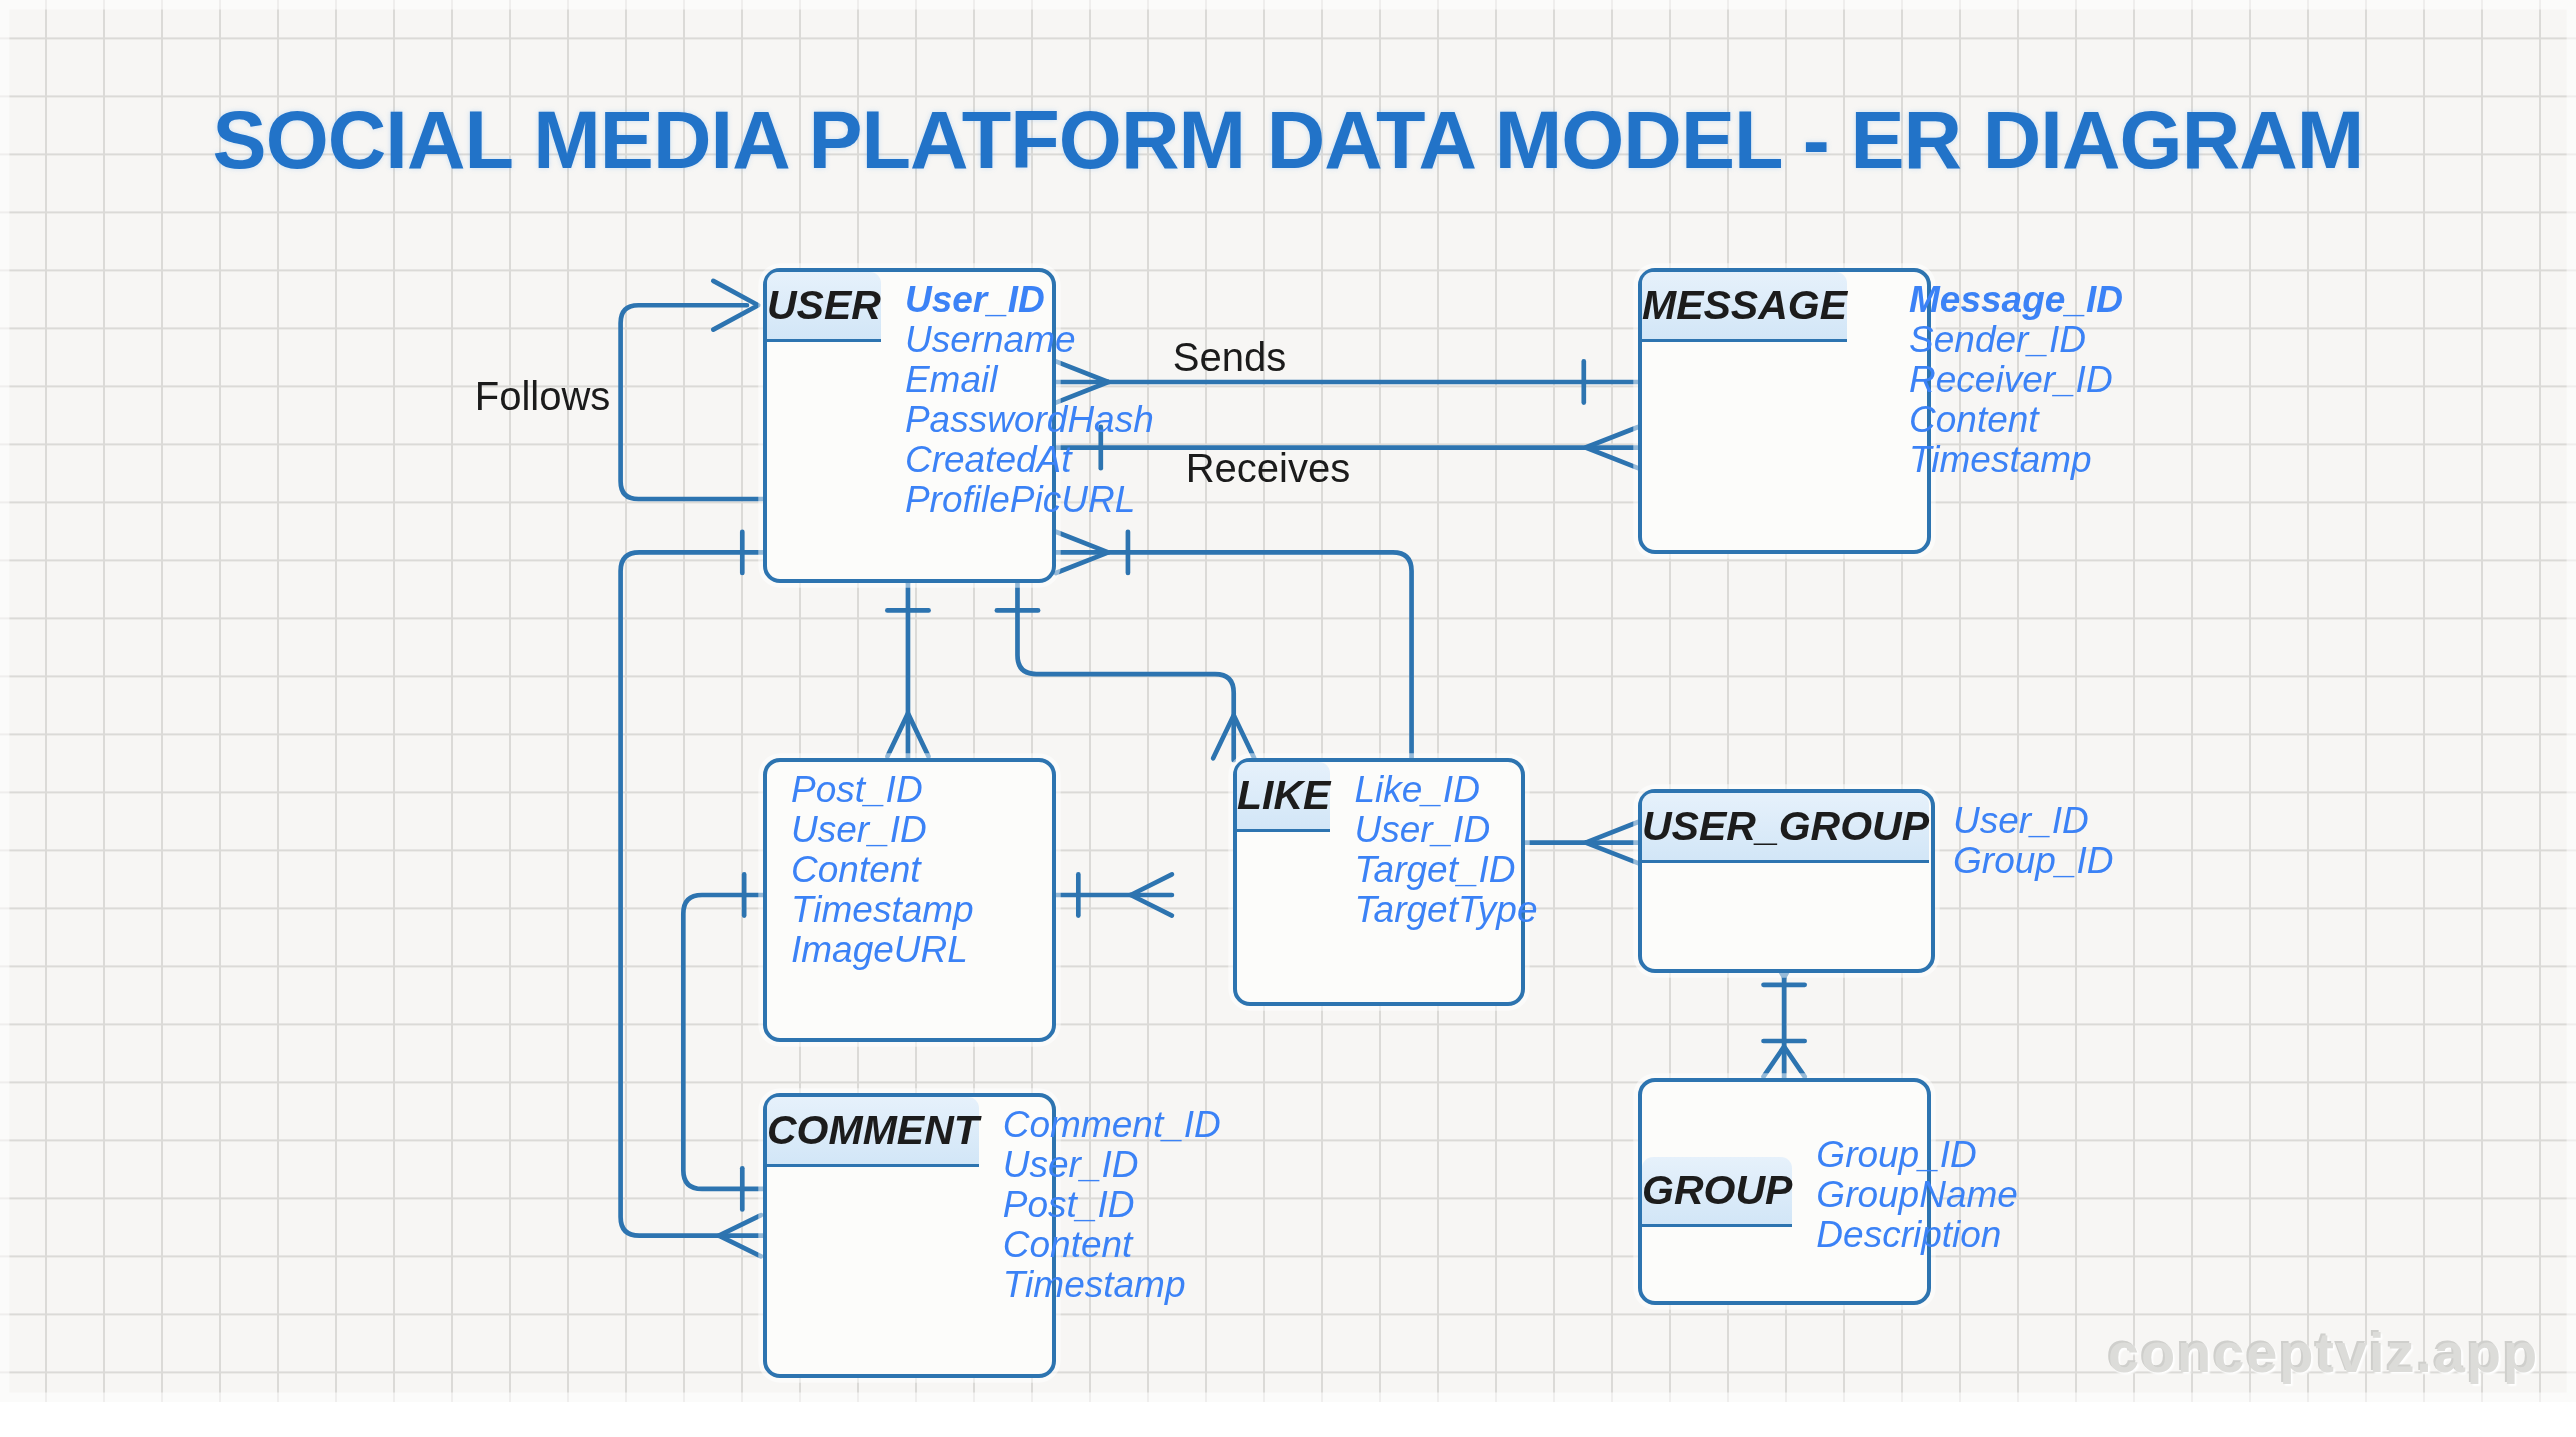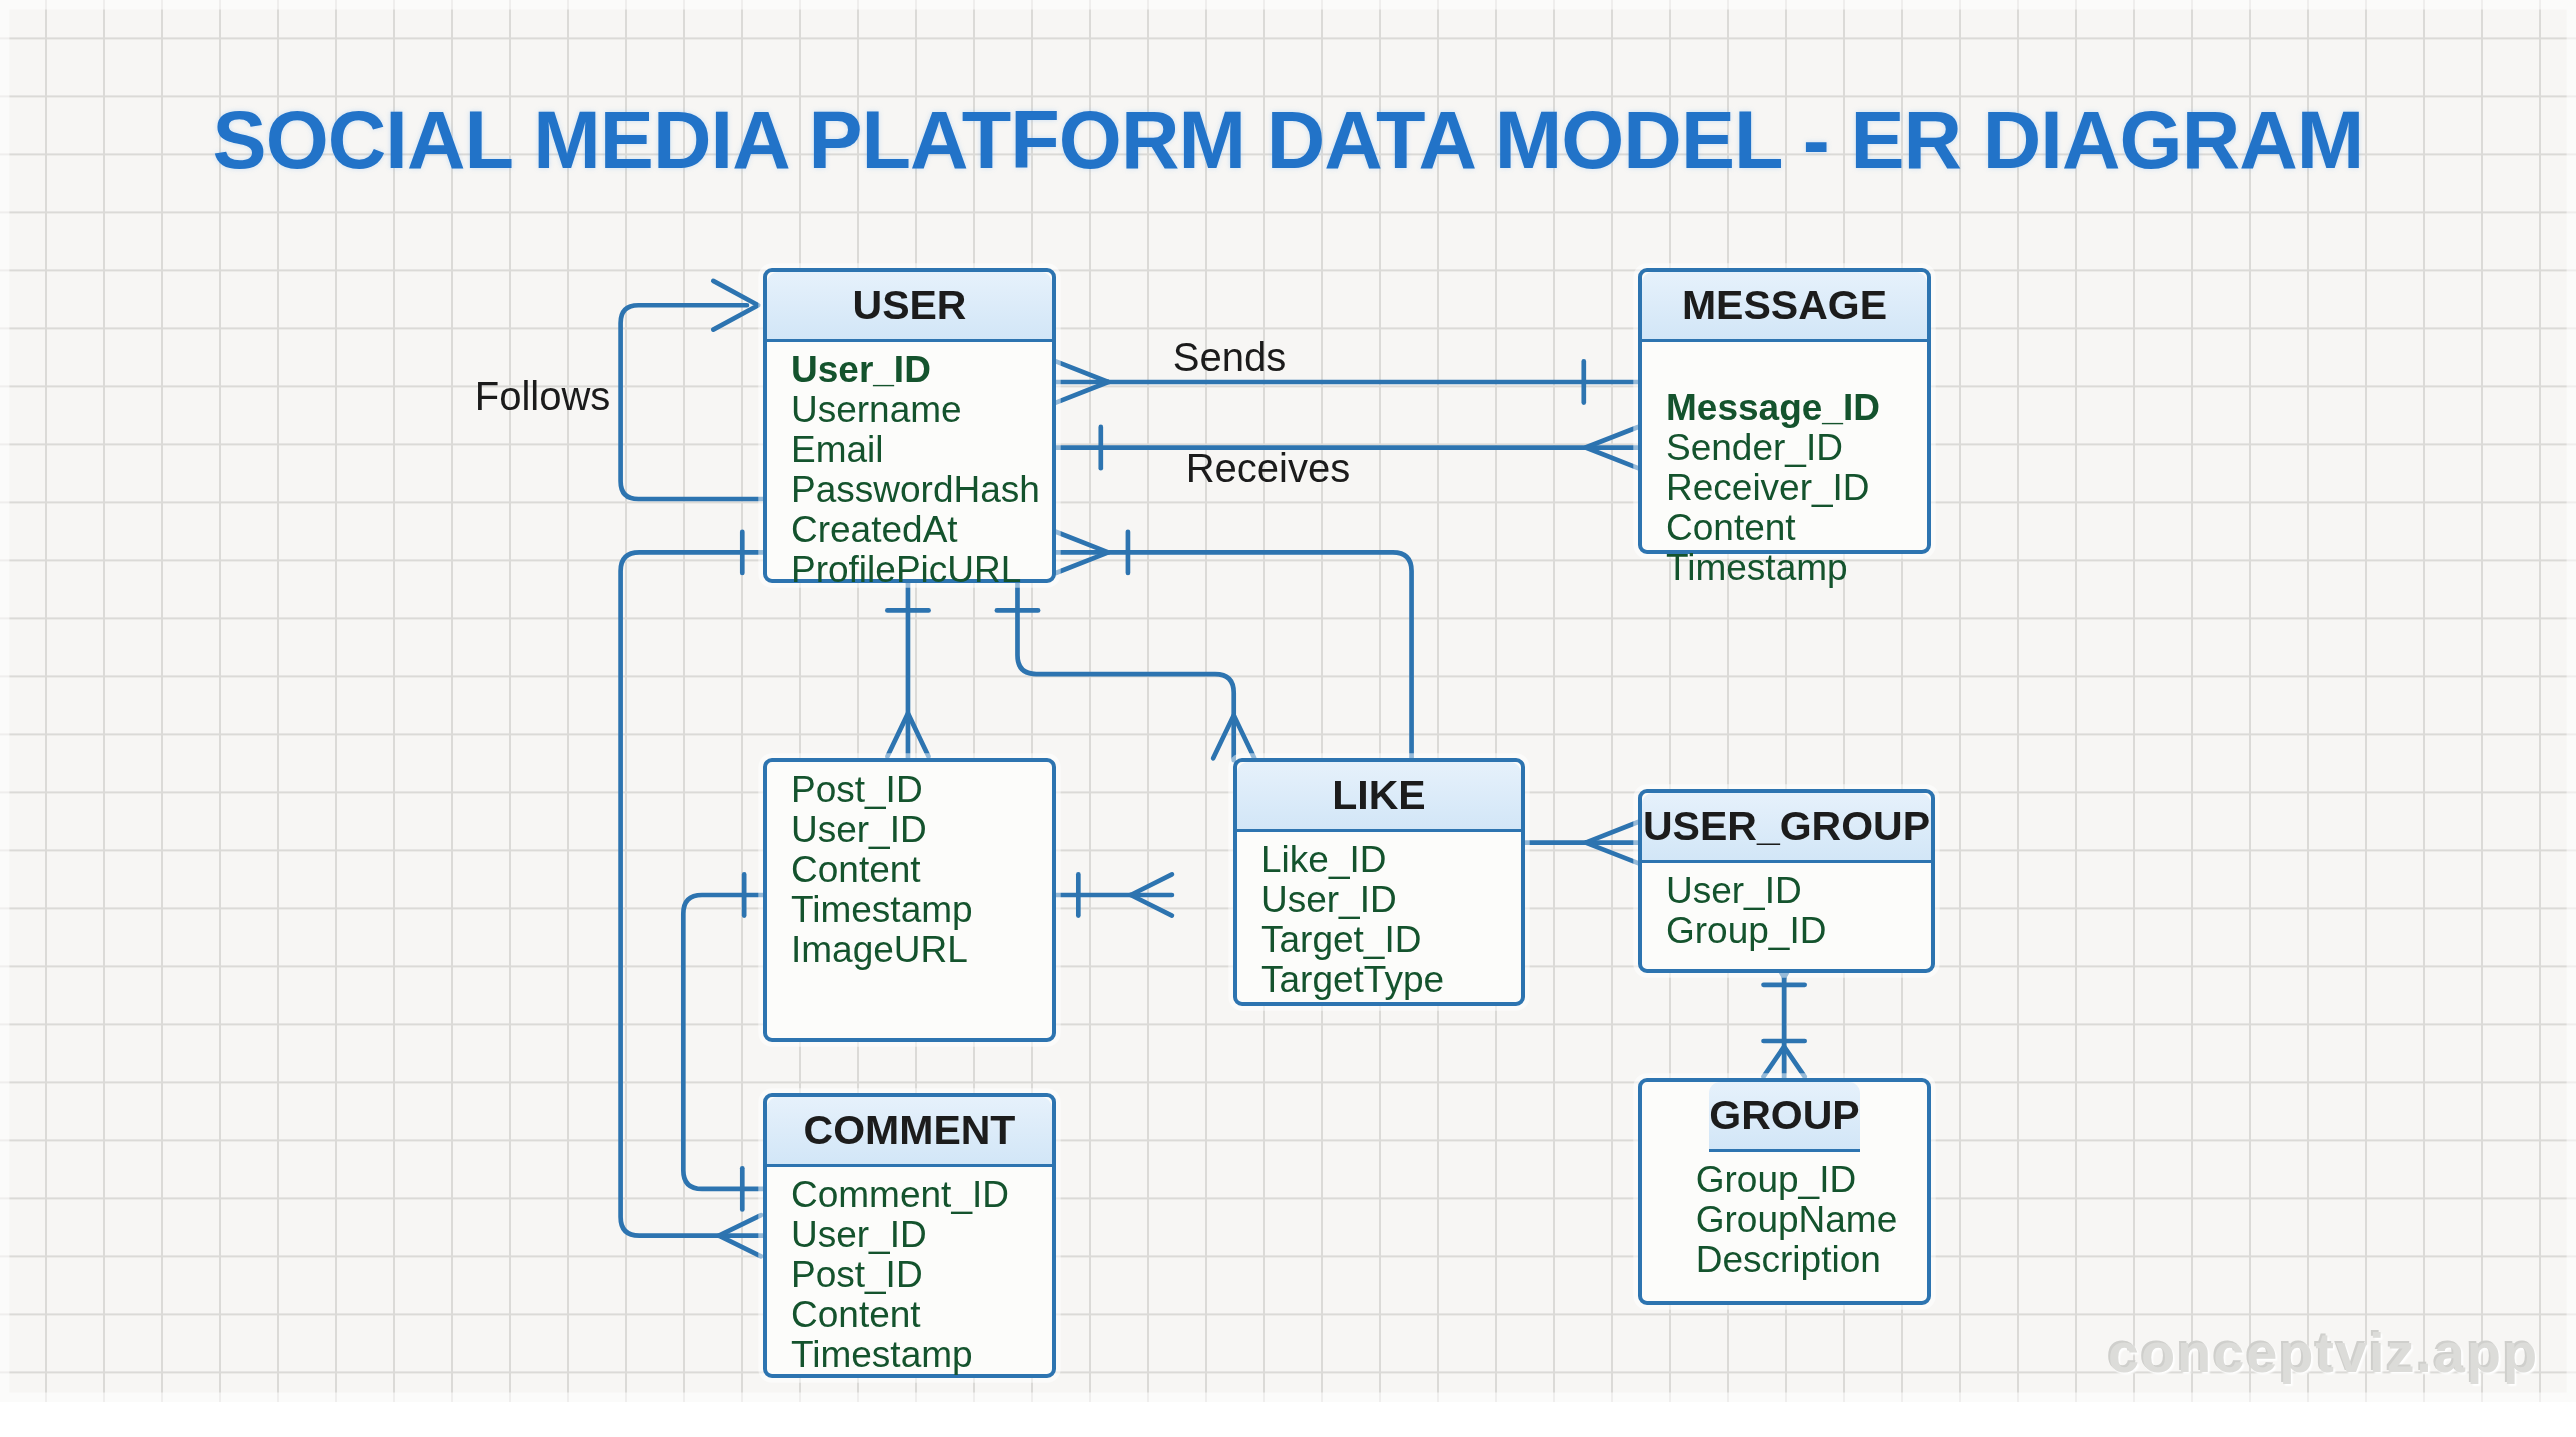"USER" .entity { border-radius: 9px -> 17px; flex-direction: column -> row; font-style: none -> italic }
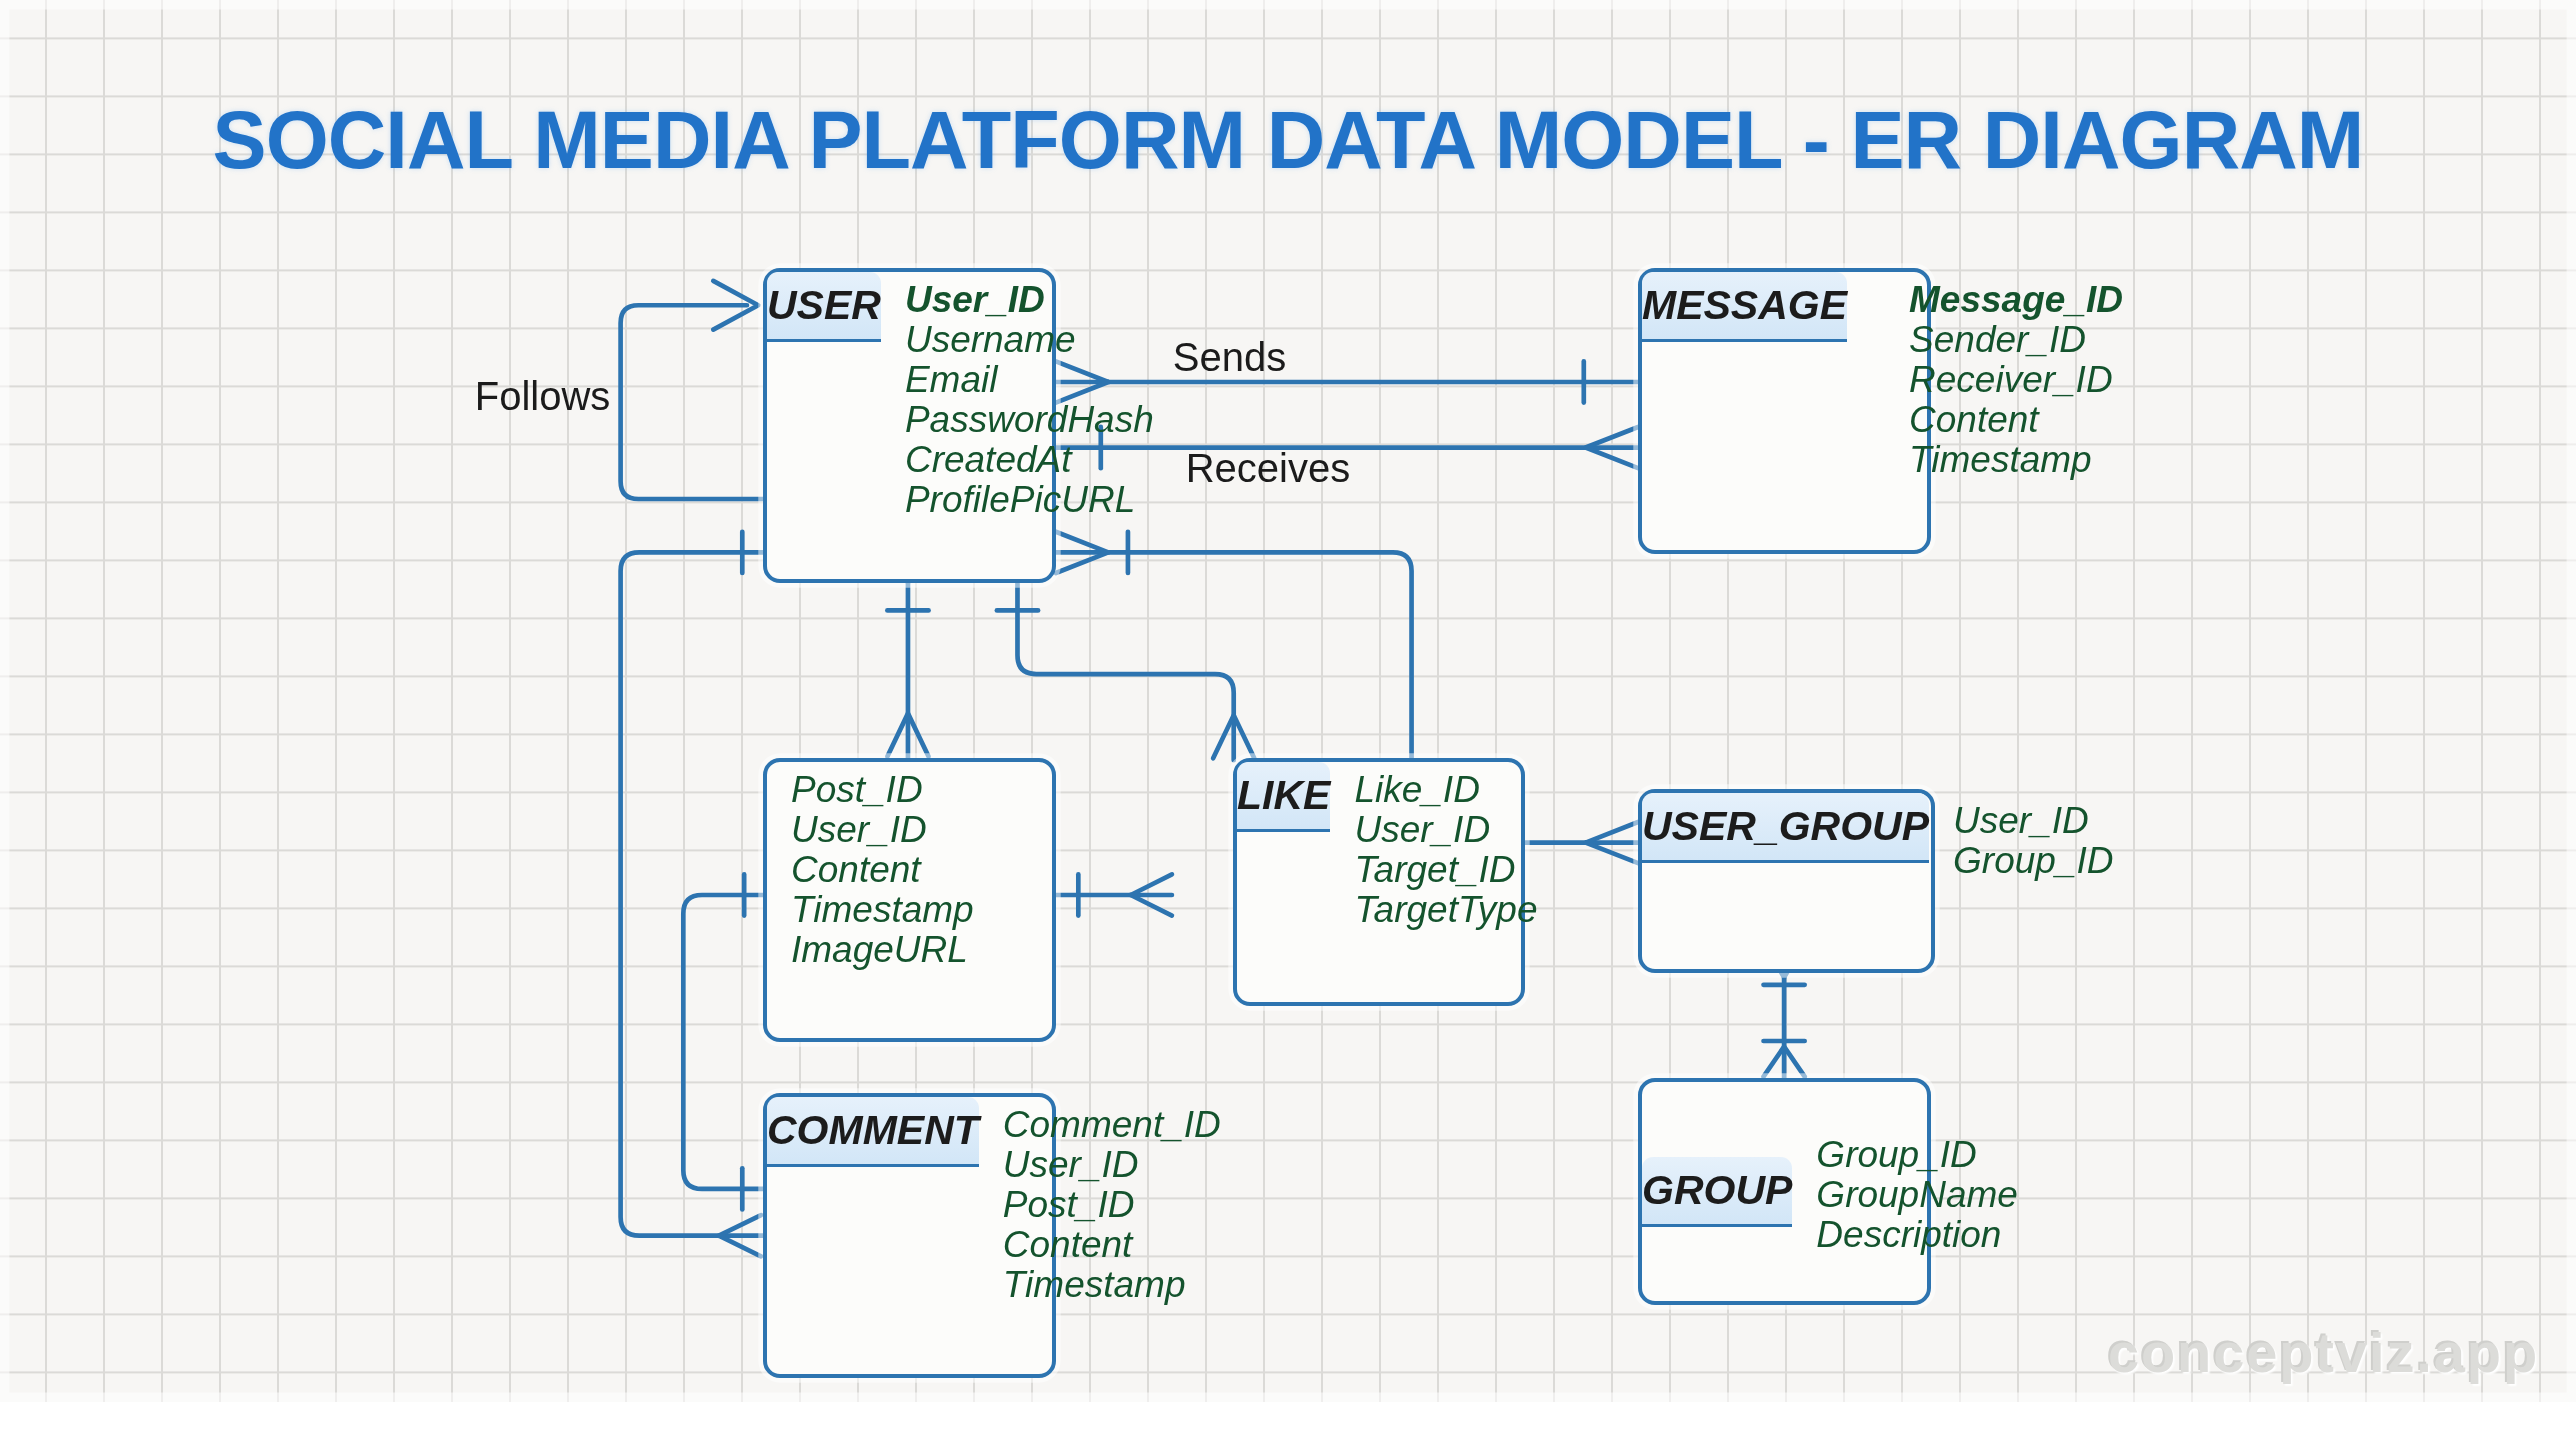"User_ID" .field { color: #14532d -> #3b82f6 }
